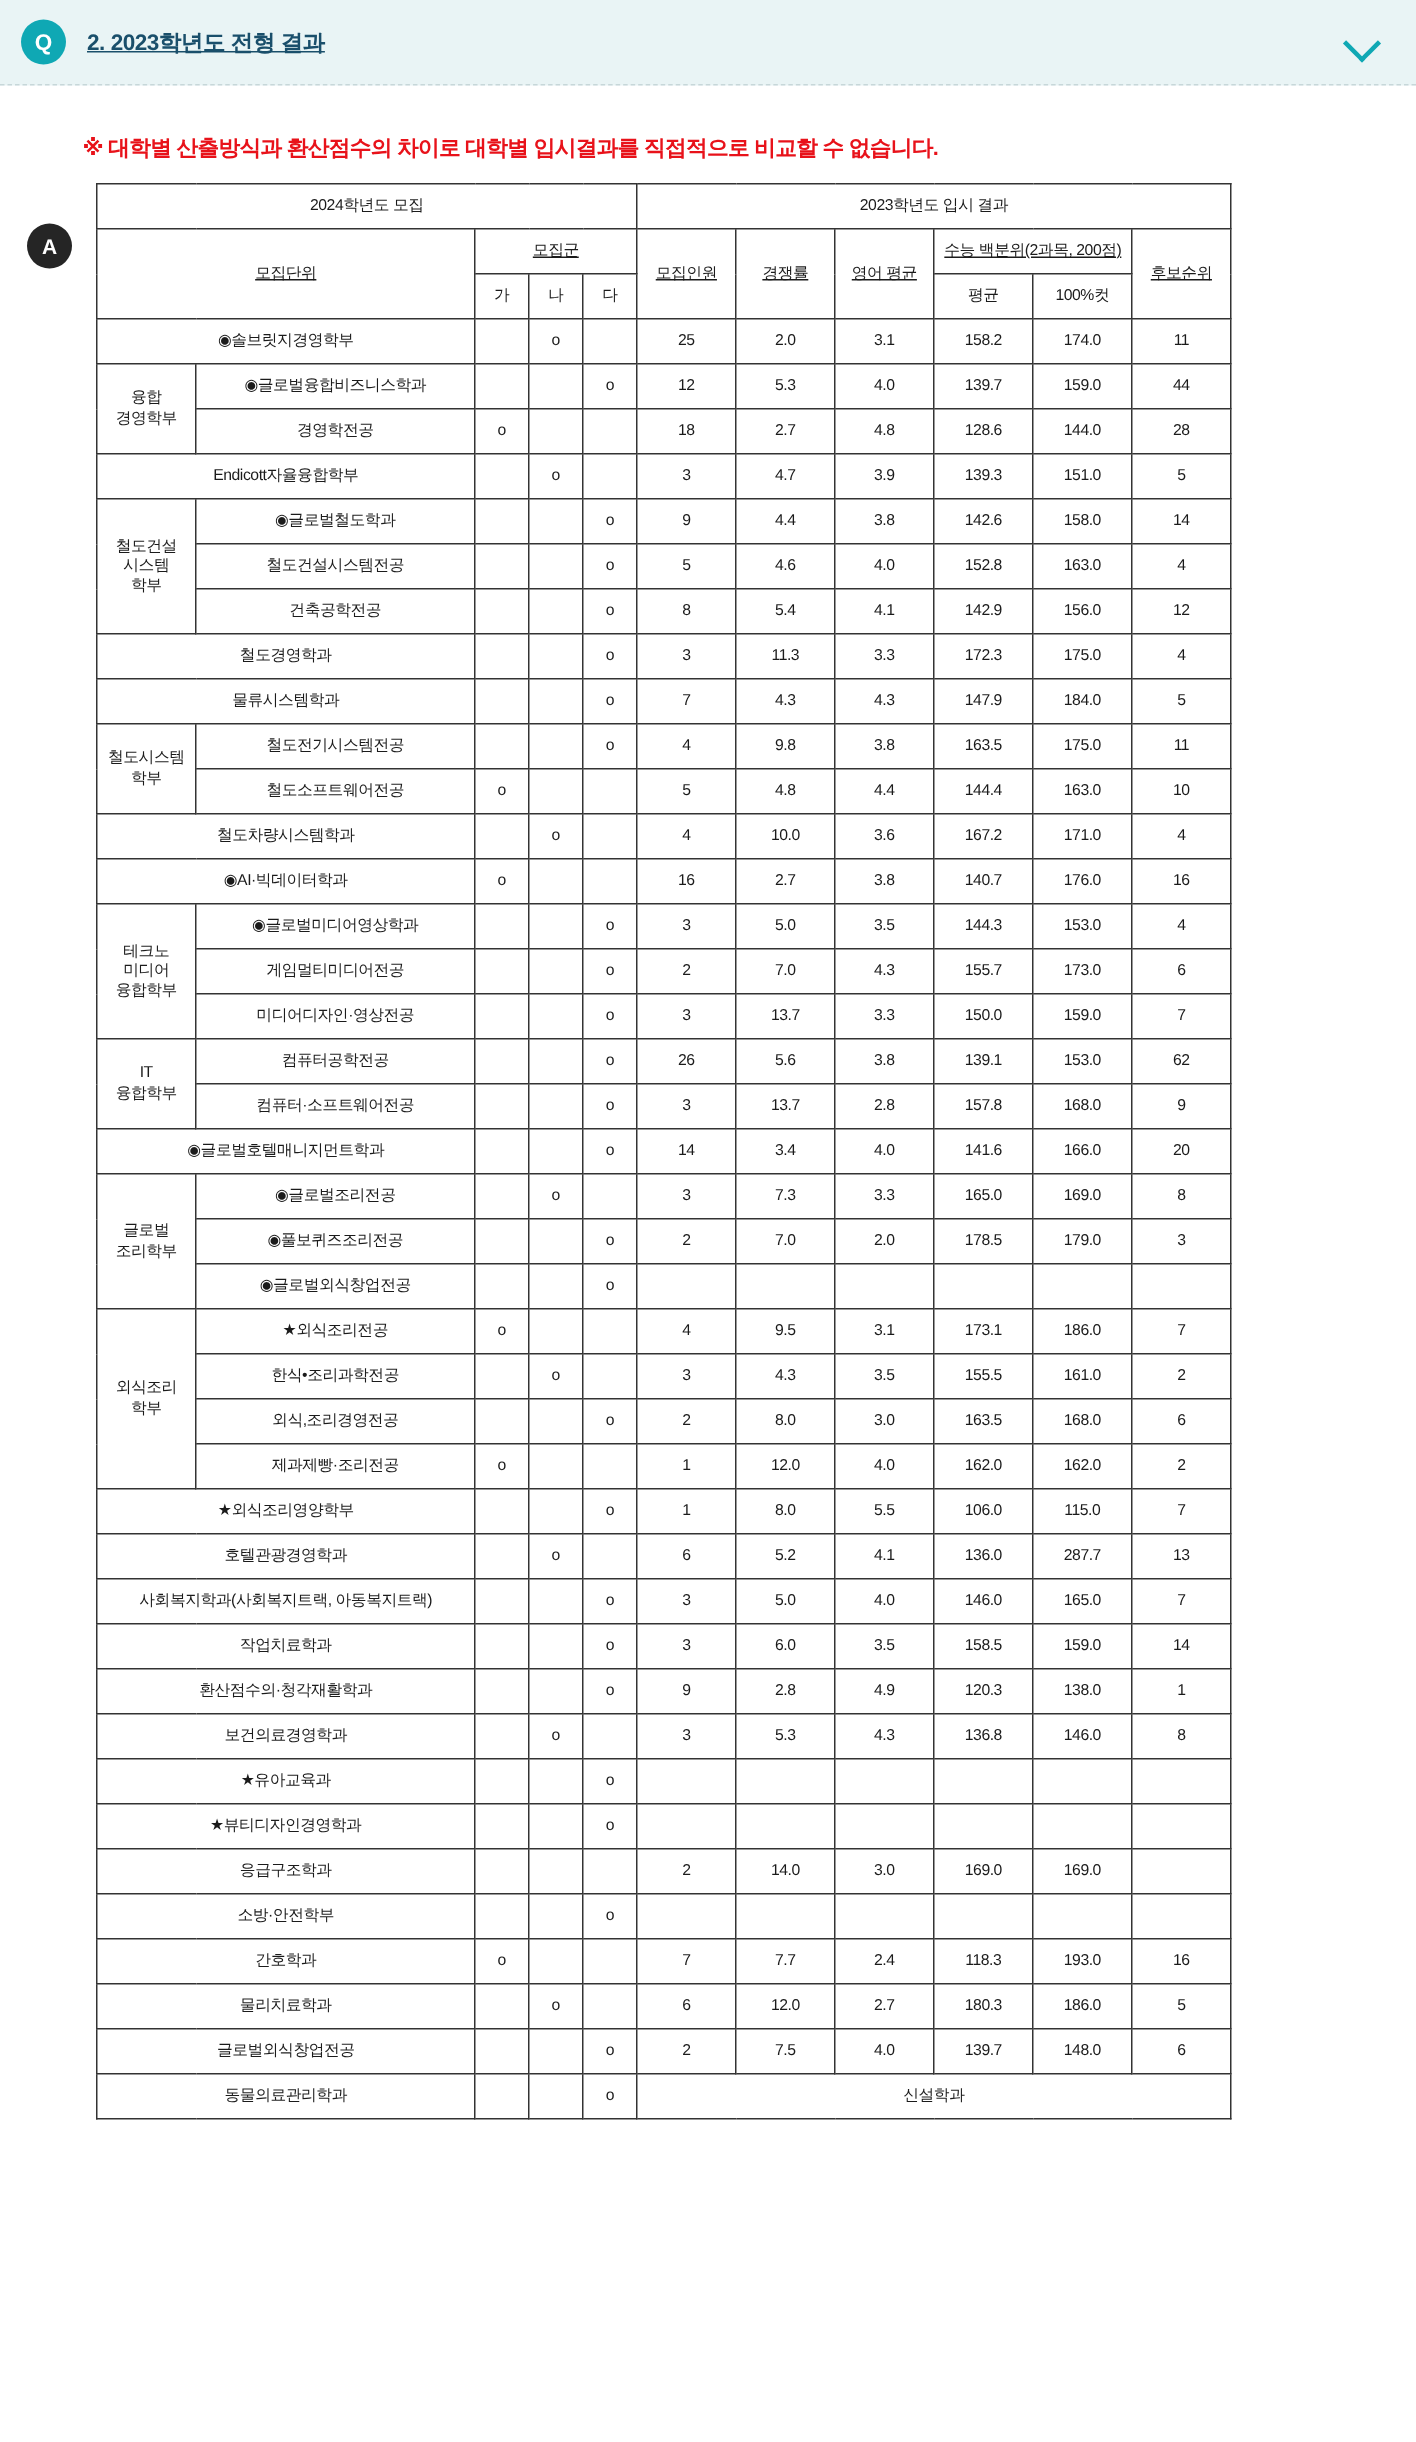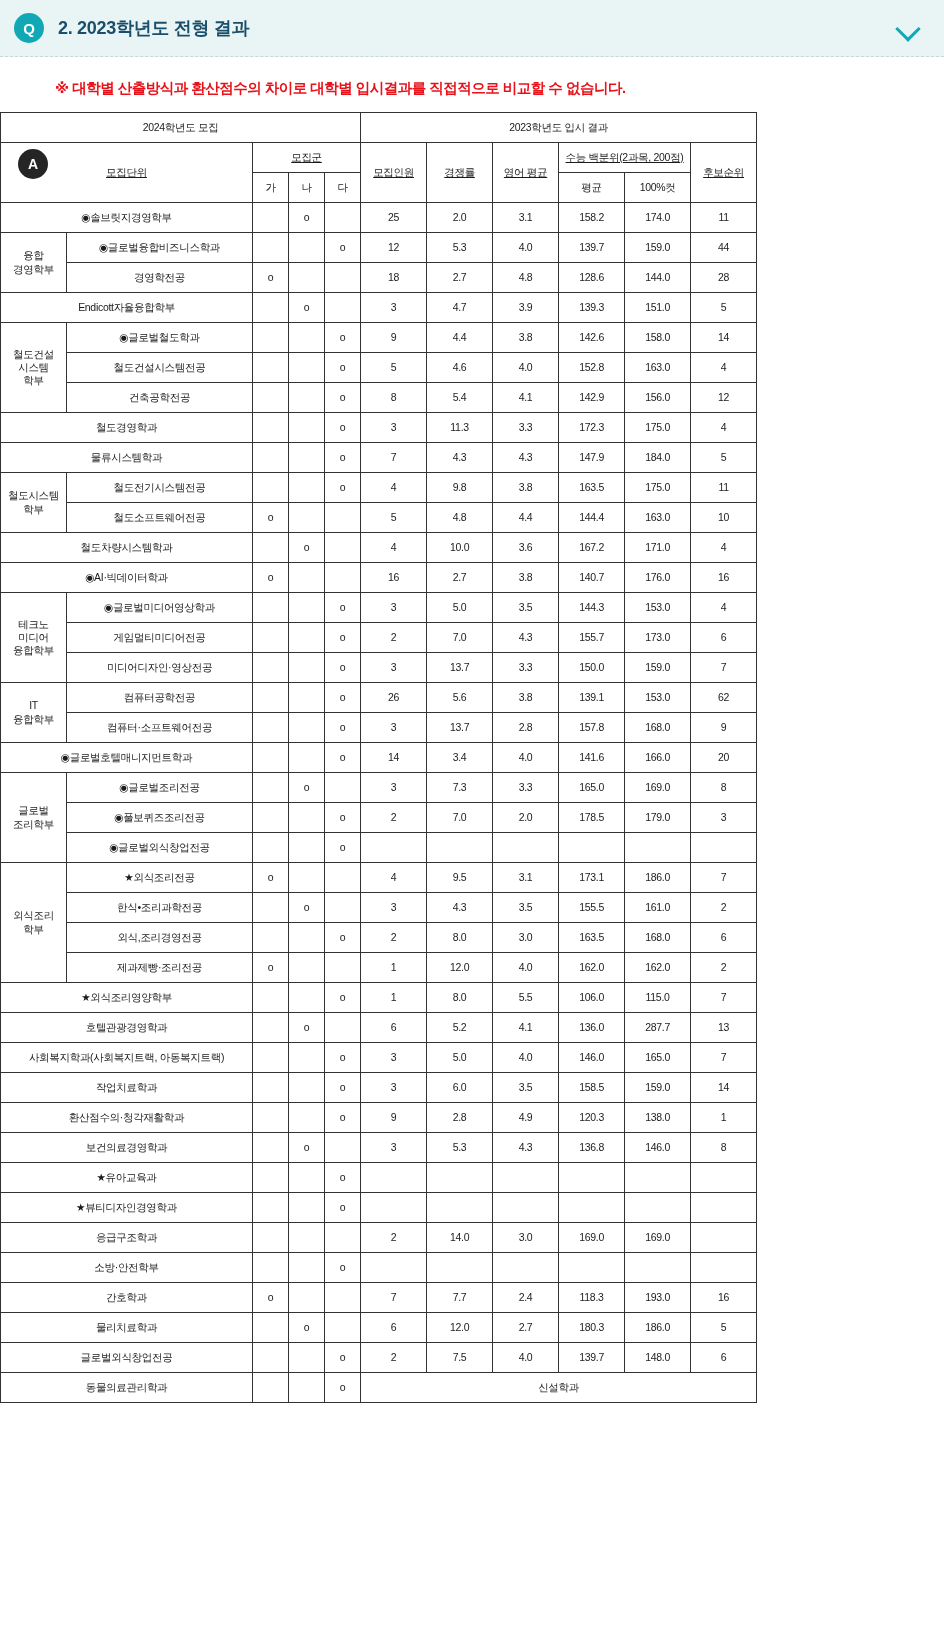"2. 2023학년도 전형 결과" .q-title { font-size: 18px -> 15px; text-decoration: none -> underline }
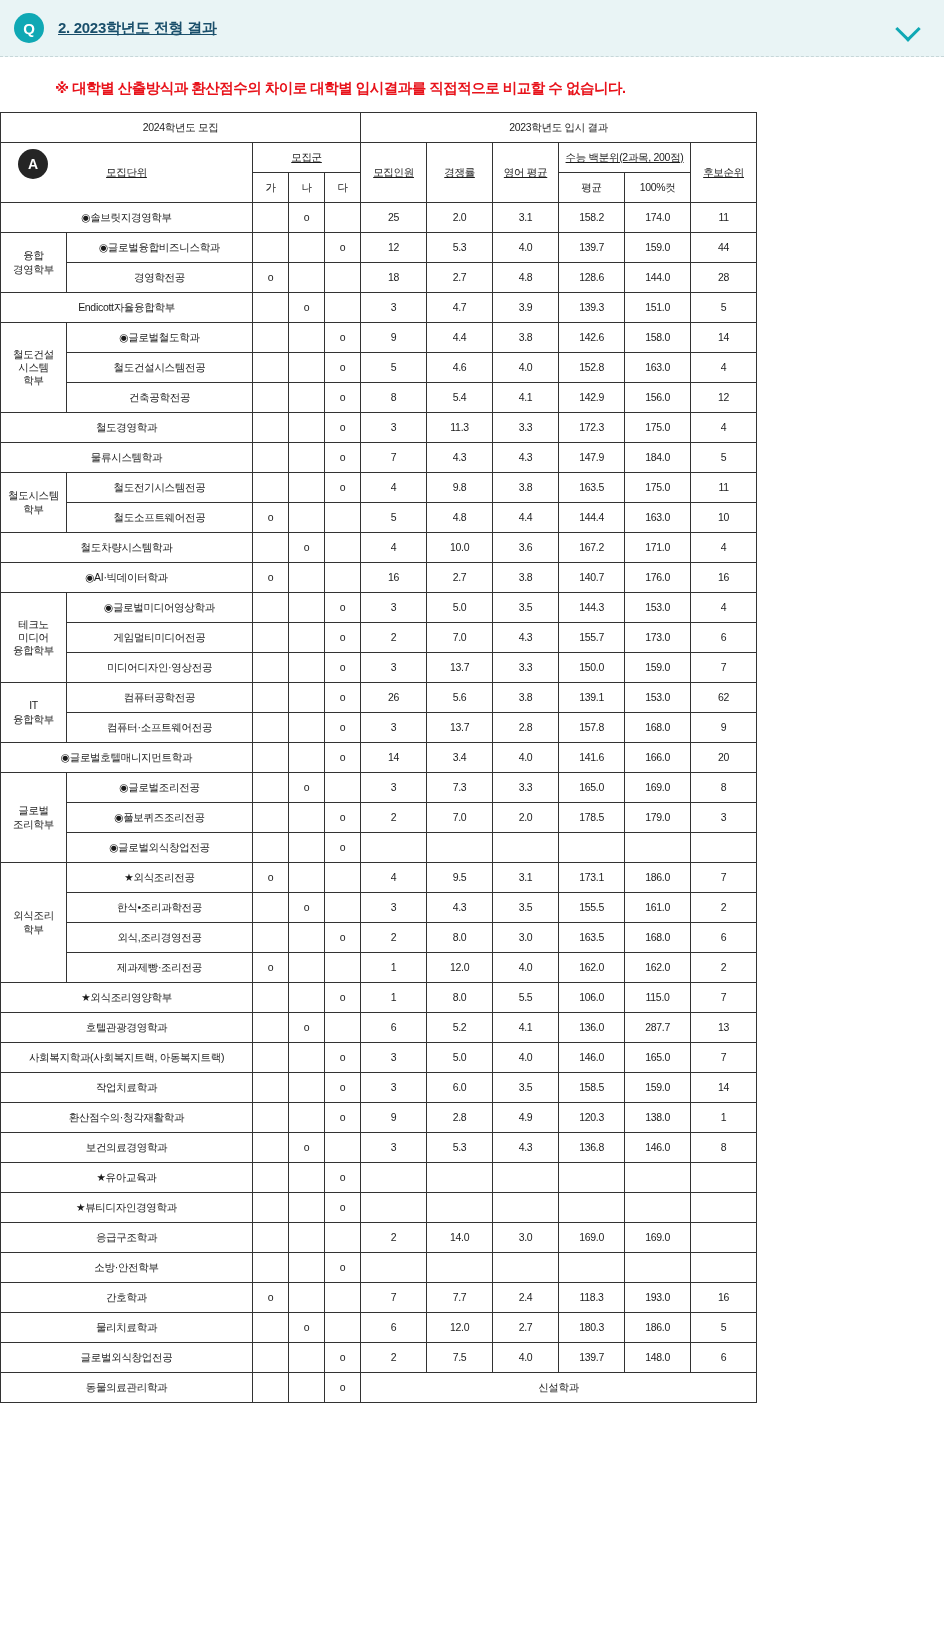"※ 대학별 산출방식과 환산점수의 차이로" .notice { padding: 22px 0 14px 55px -> 32px 0 14px 55px }
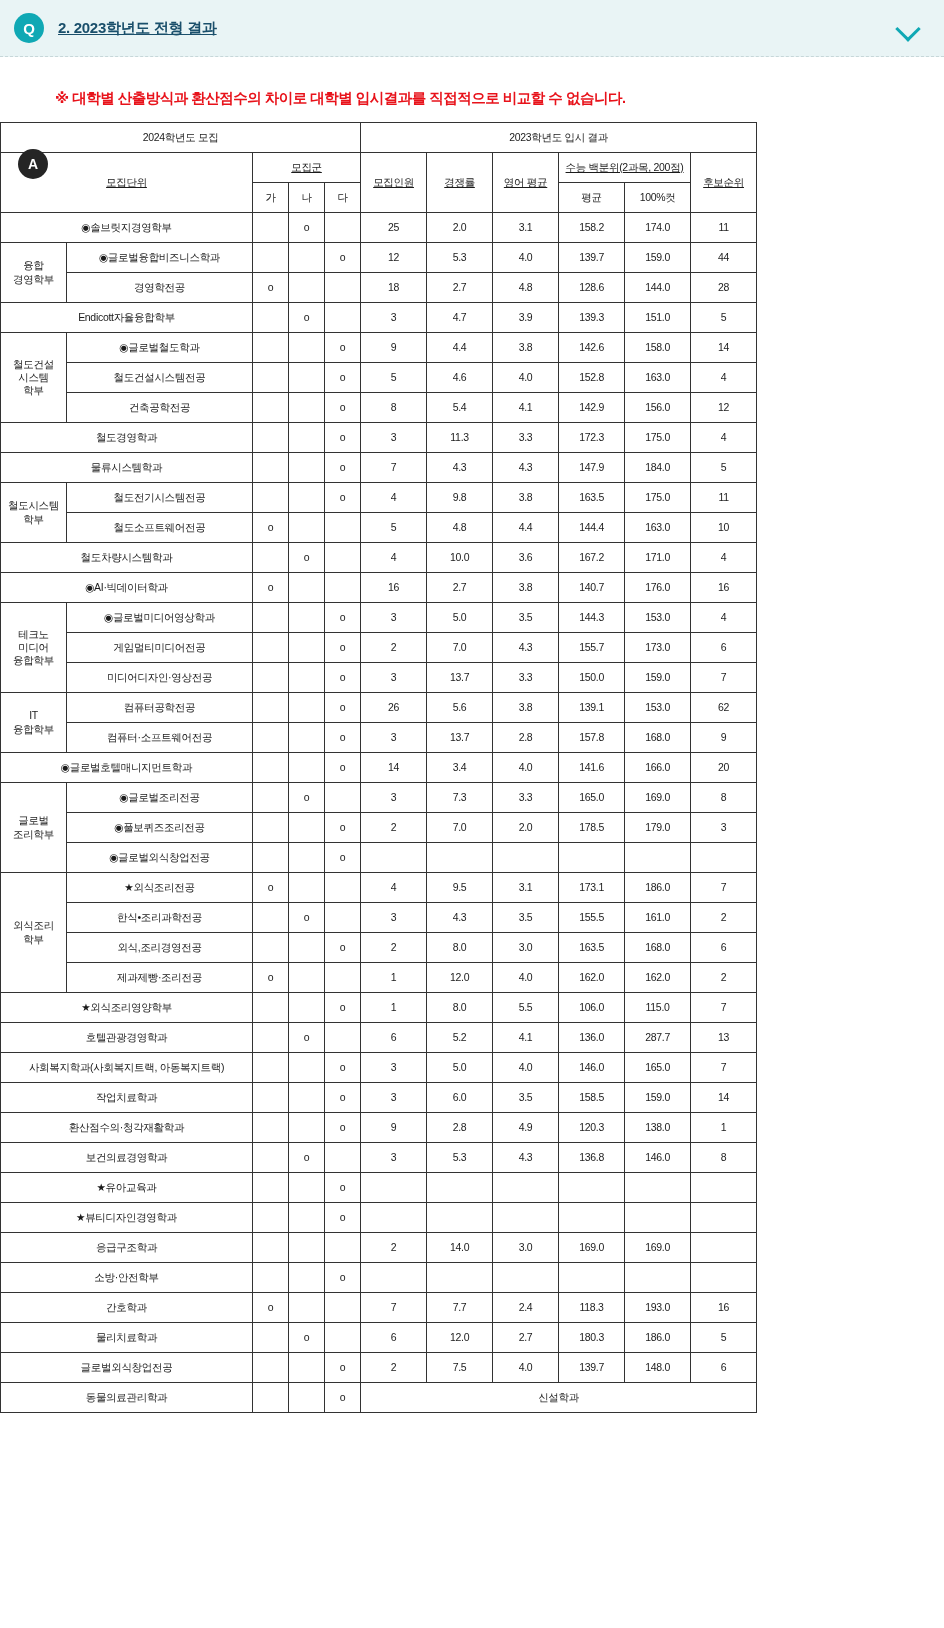"2024학년도 모집" .tbl-wrap { margin-left: none -> 64px }
